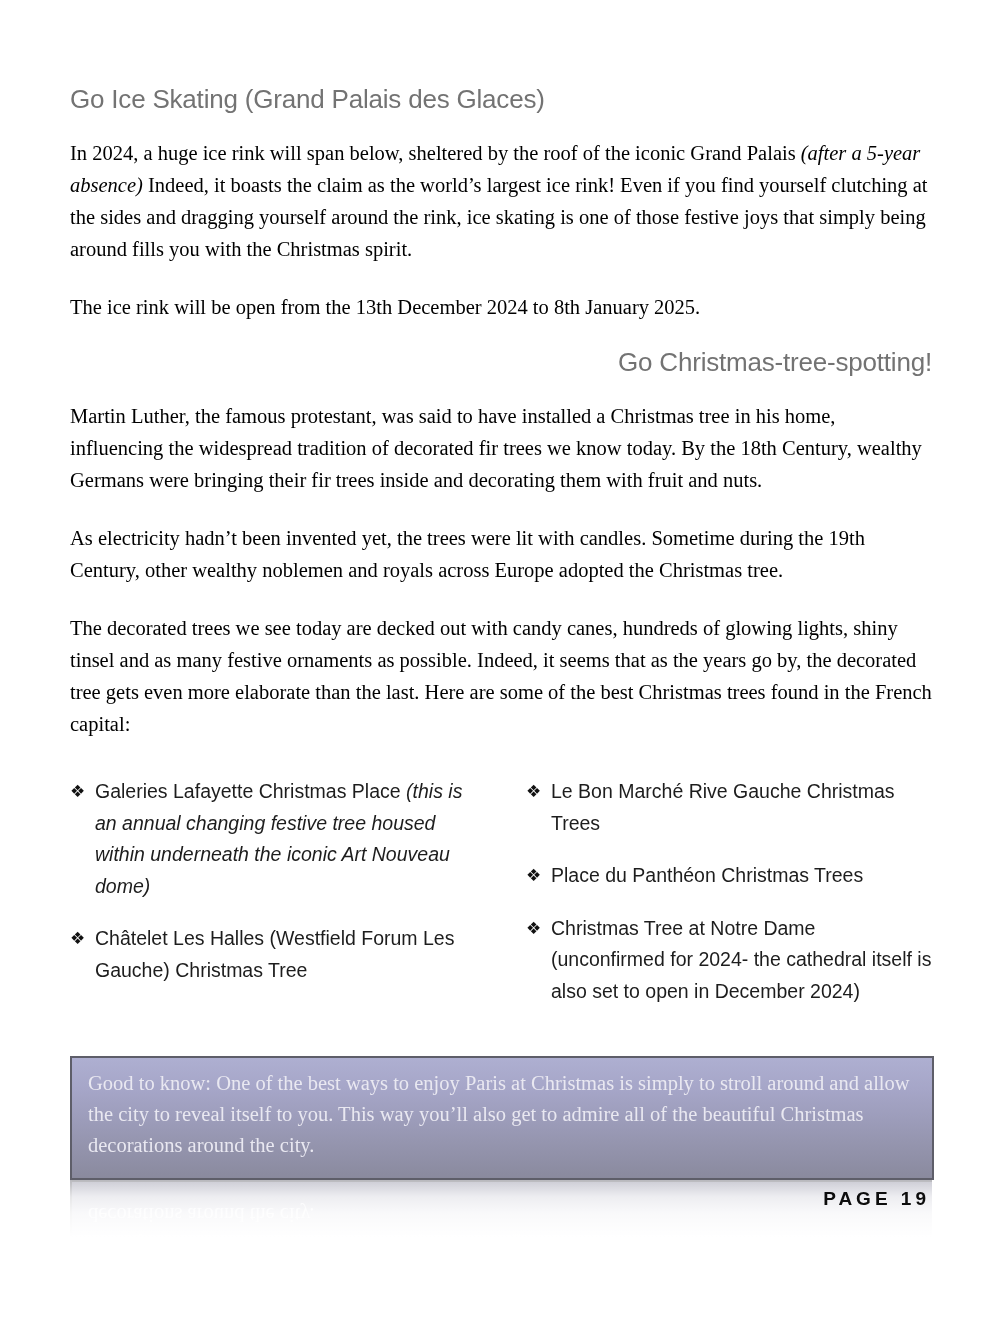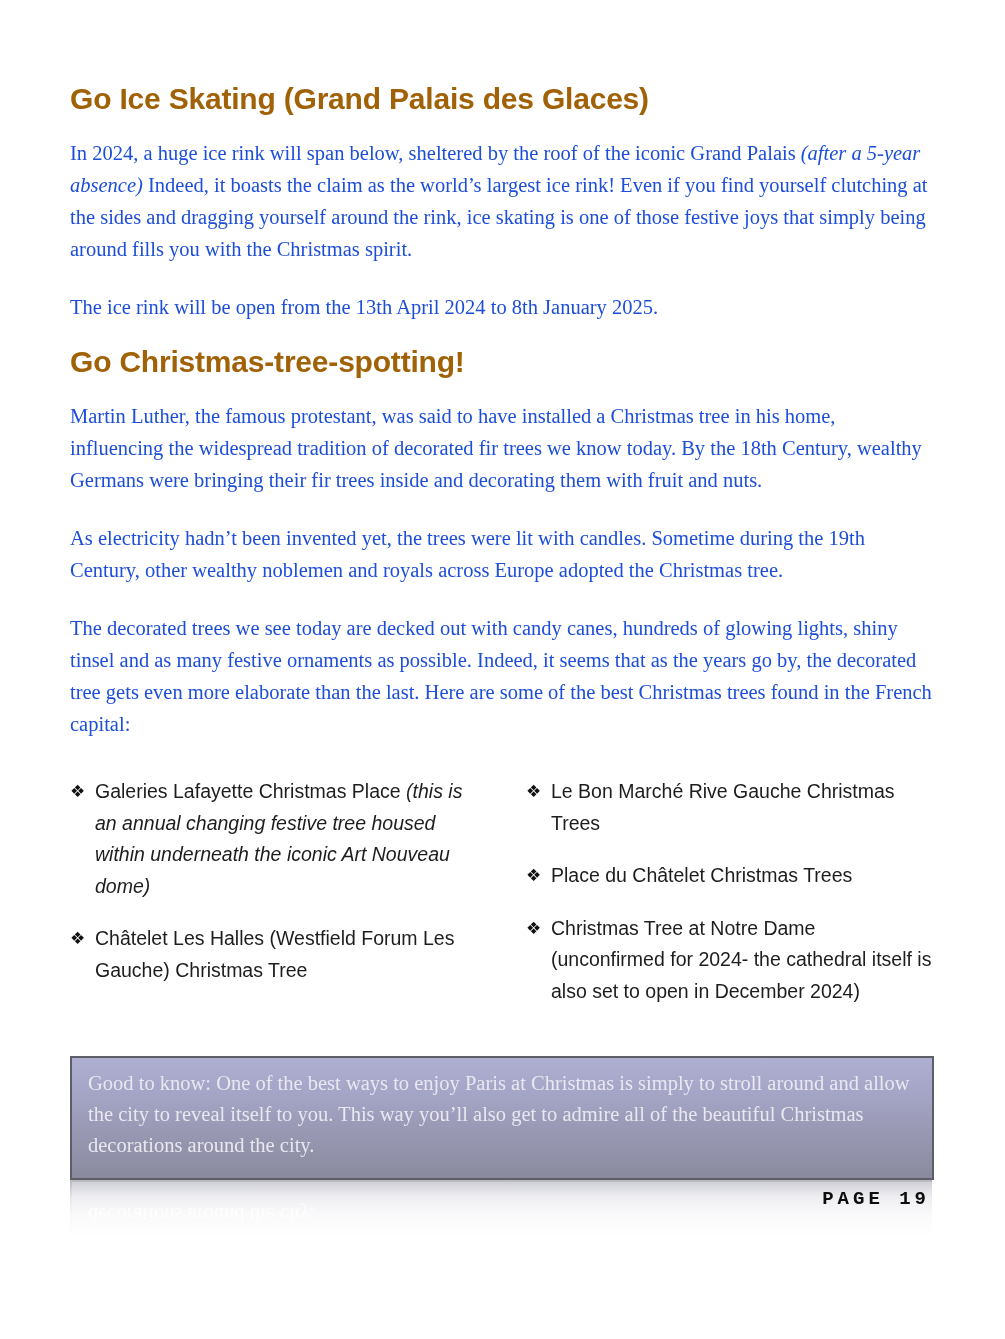"Go Ice Skating (Grand Palais" .doc-heading { color: #a16207 -> #737373; font-size: 30px -> 26px; font-weight: 700 -> 400 }
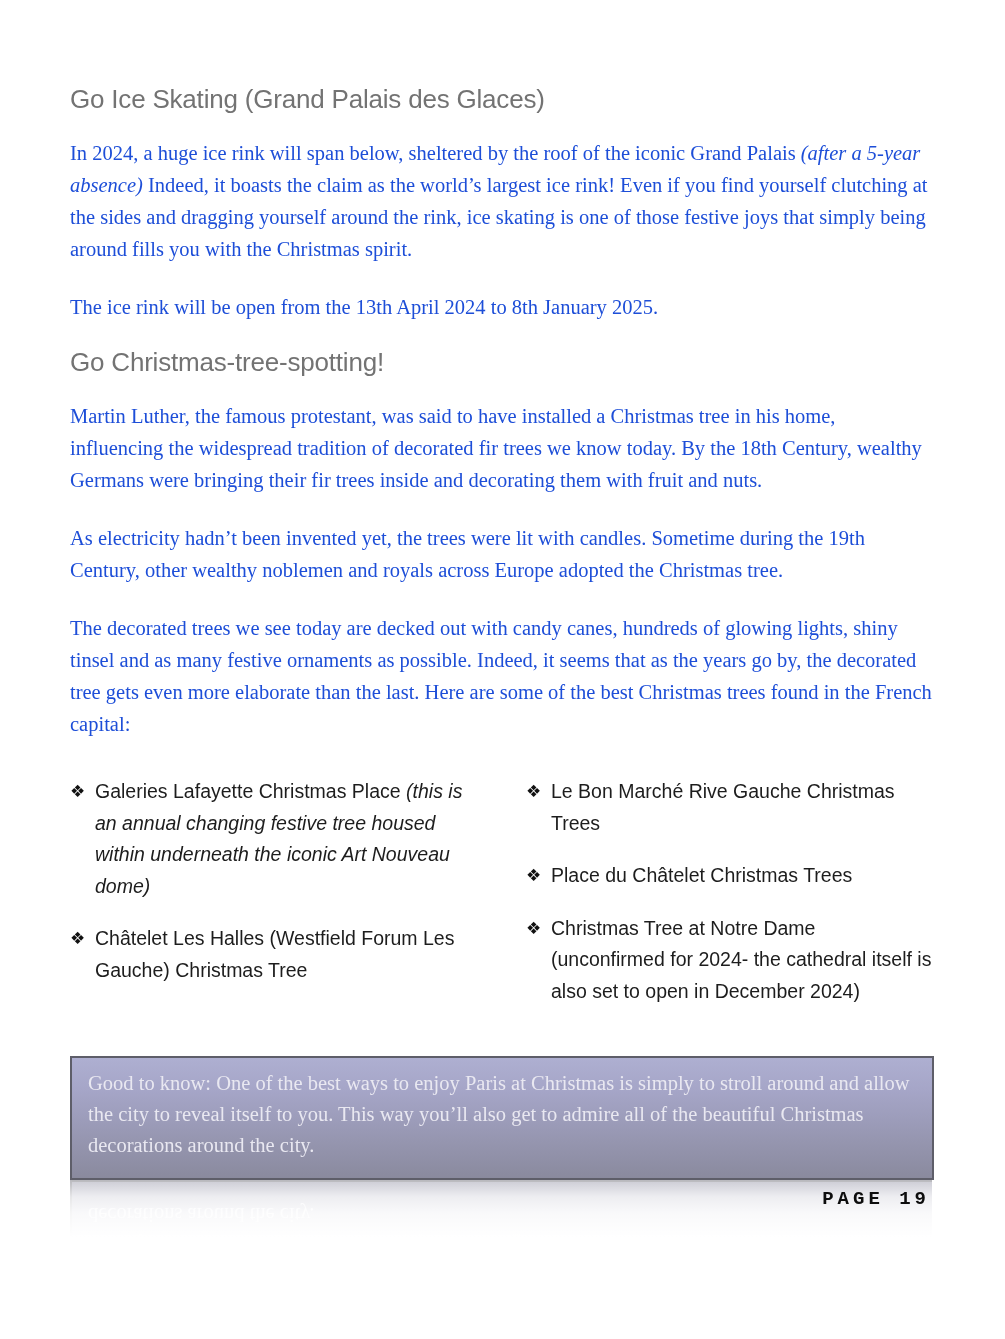"In 2024, a huge ice" .doc-para { color: #1d4ed8 -> #000000 }
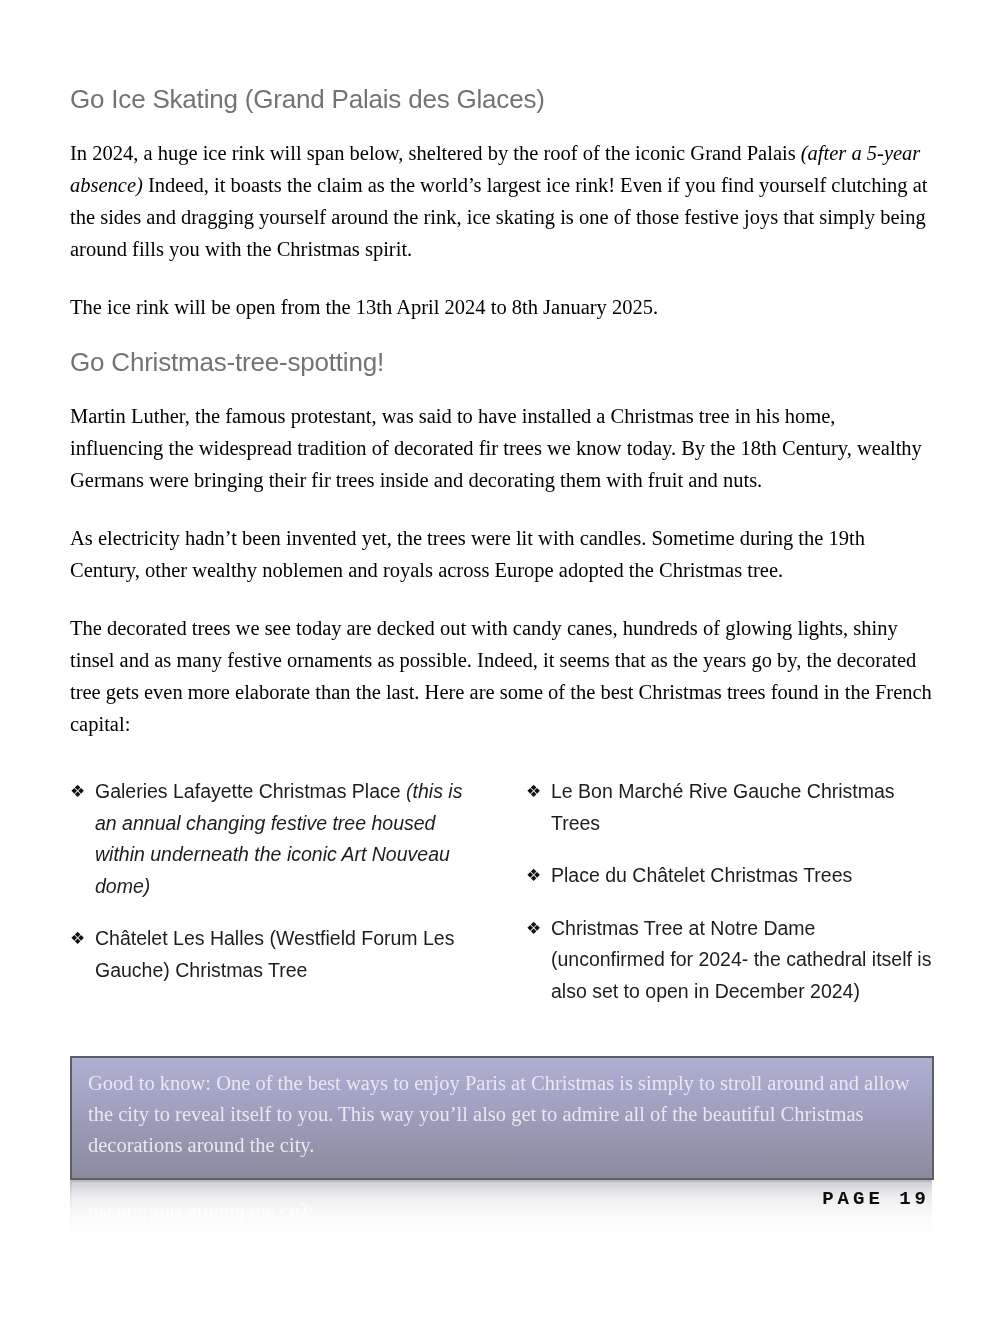"The ice rink will be" p.doc-para { text: April -> December }
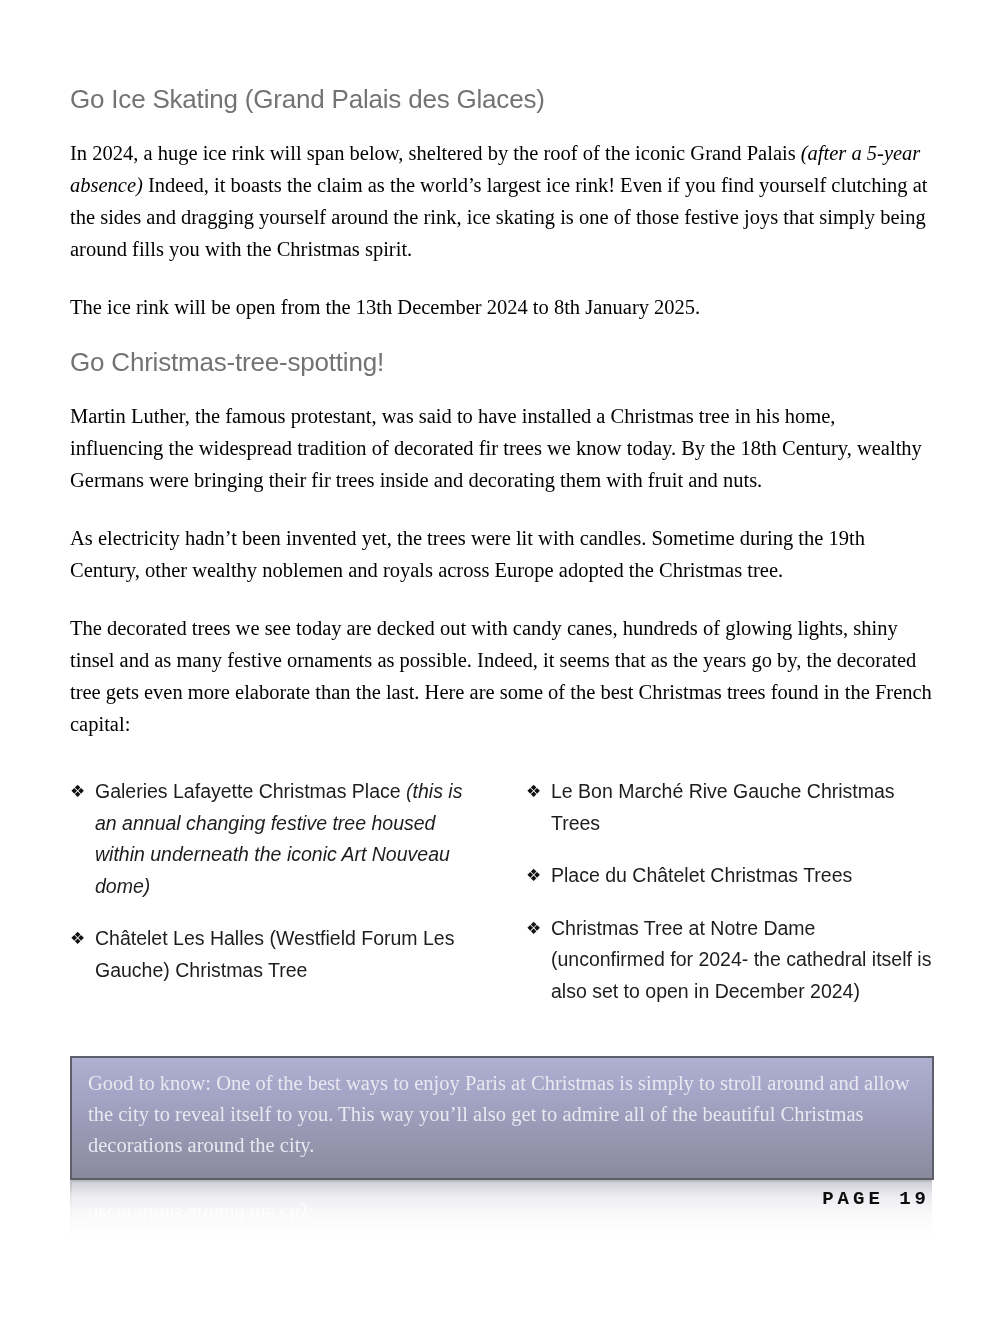"Go Christmas-tree-spotting!" .doc-heading.second { text-align: none -> right }
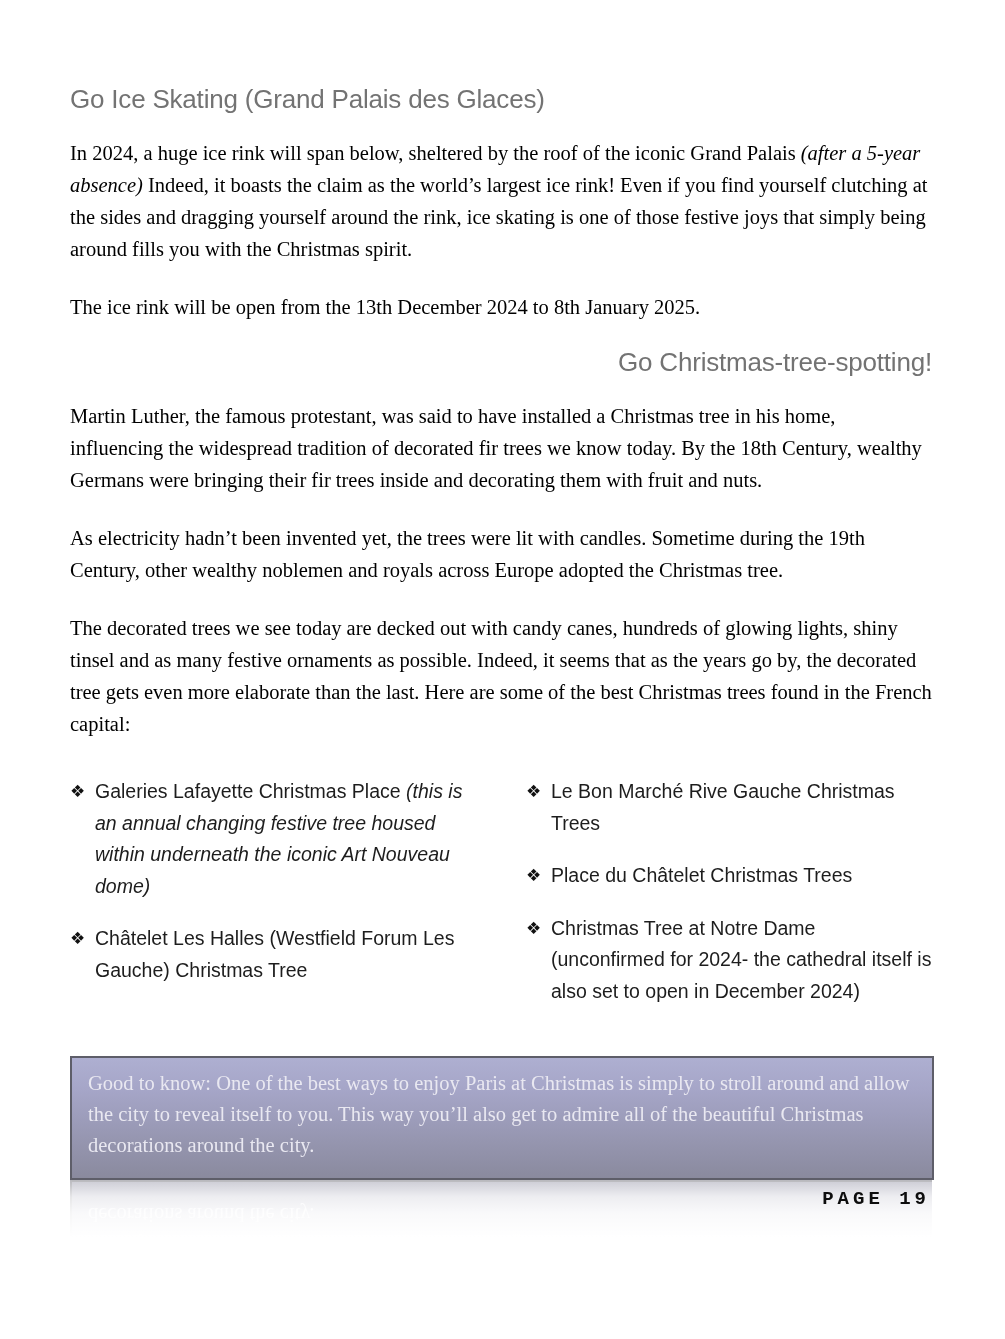"Place du Châtelet Christmas Trees" span { text: Châtelet -> Panthéon }
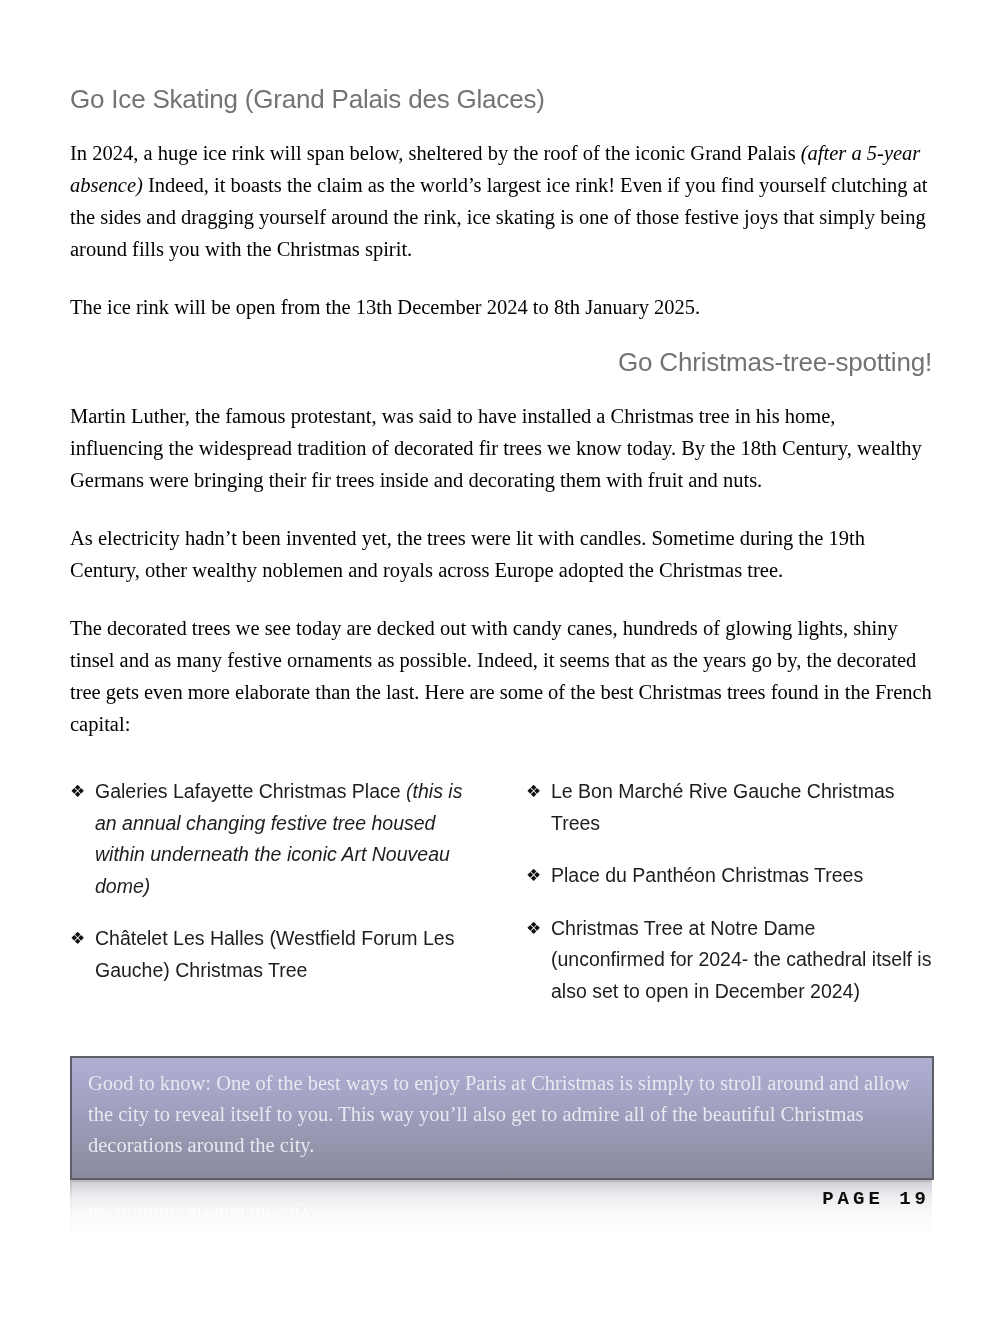"PAGE 19" .page-number { font-family: Liberation Mono, monospace -> Liberation Sans, sans-serif }
